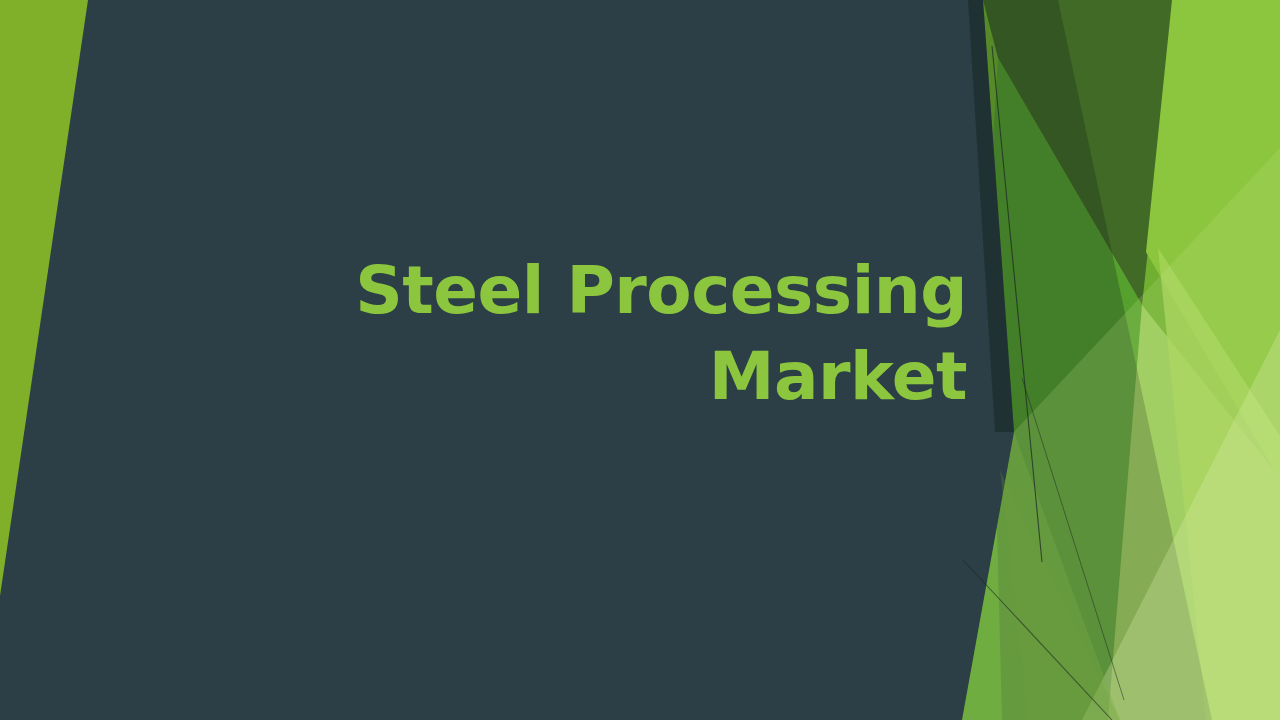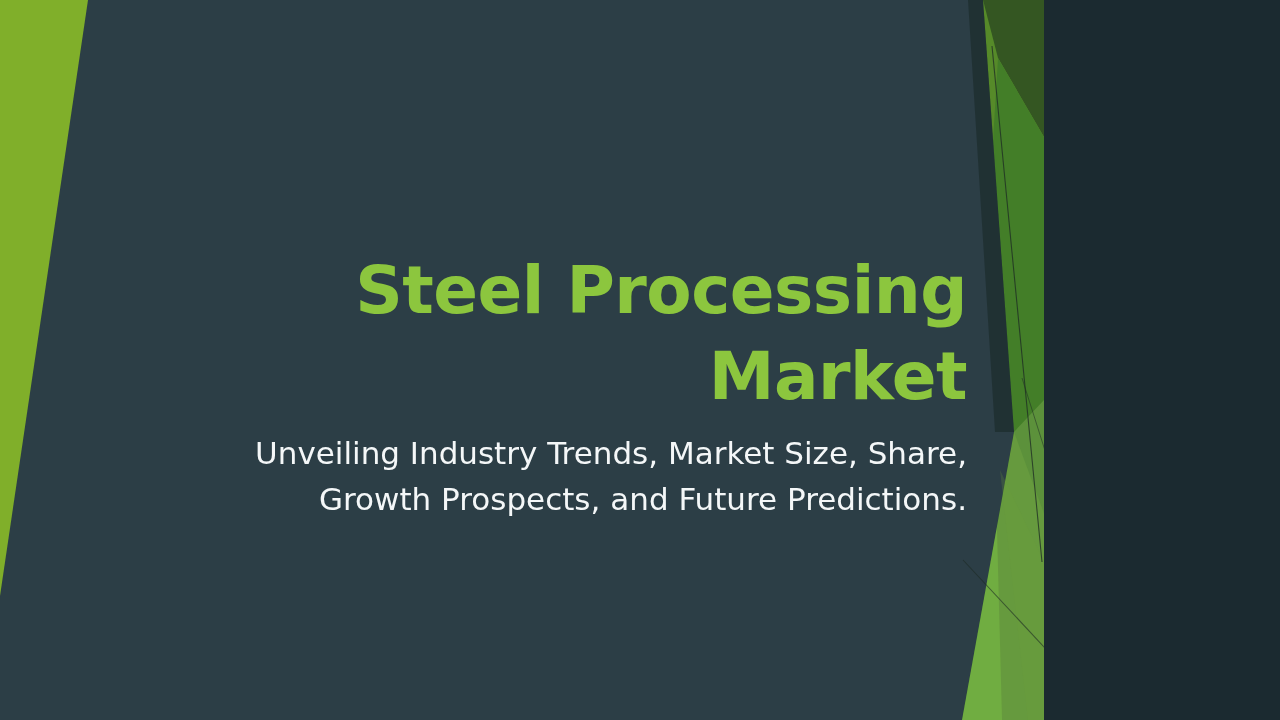"Steel Processing" #slide { width: 1044px -> 1280px }
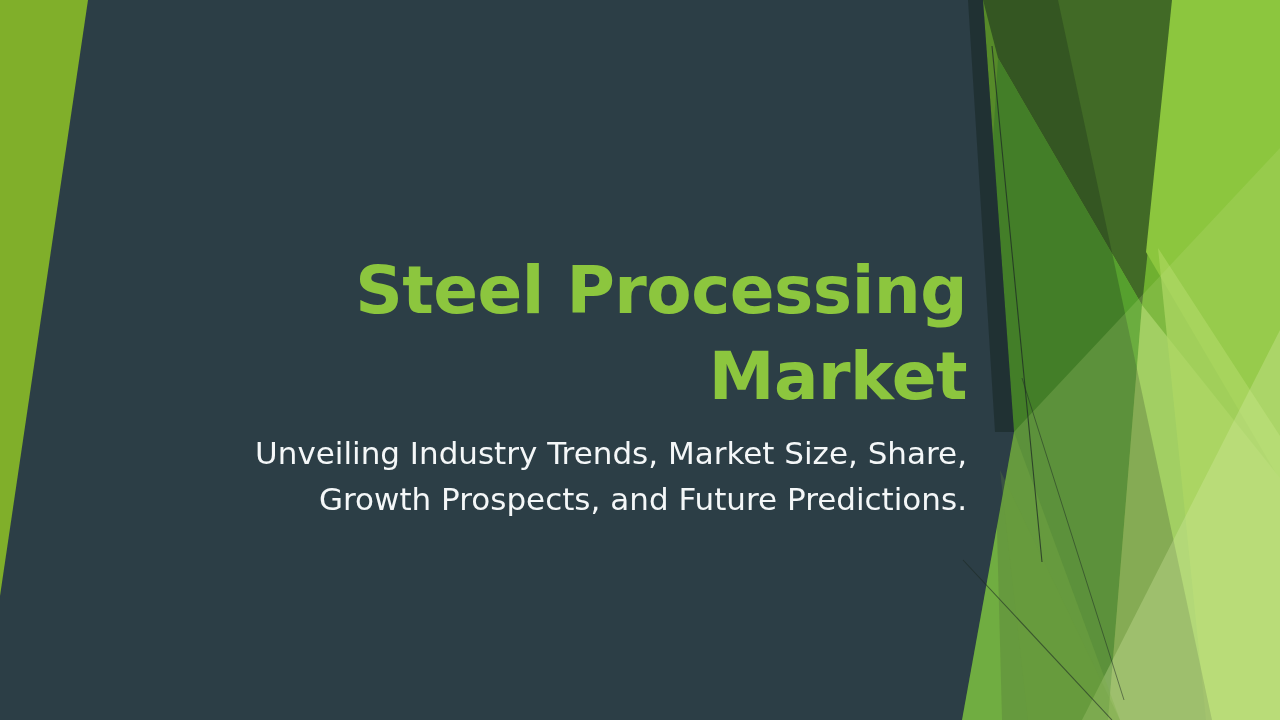"Unveiling Industry Trends, Market Size," div.text-block { html: <div> <p>Unveiling Industry Trends, Market Size, Share, Growth Prospects, and Future Predictions.</p> </div> -> none }
